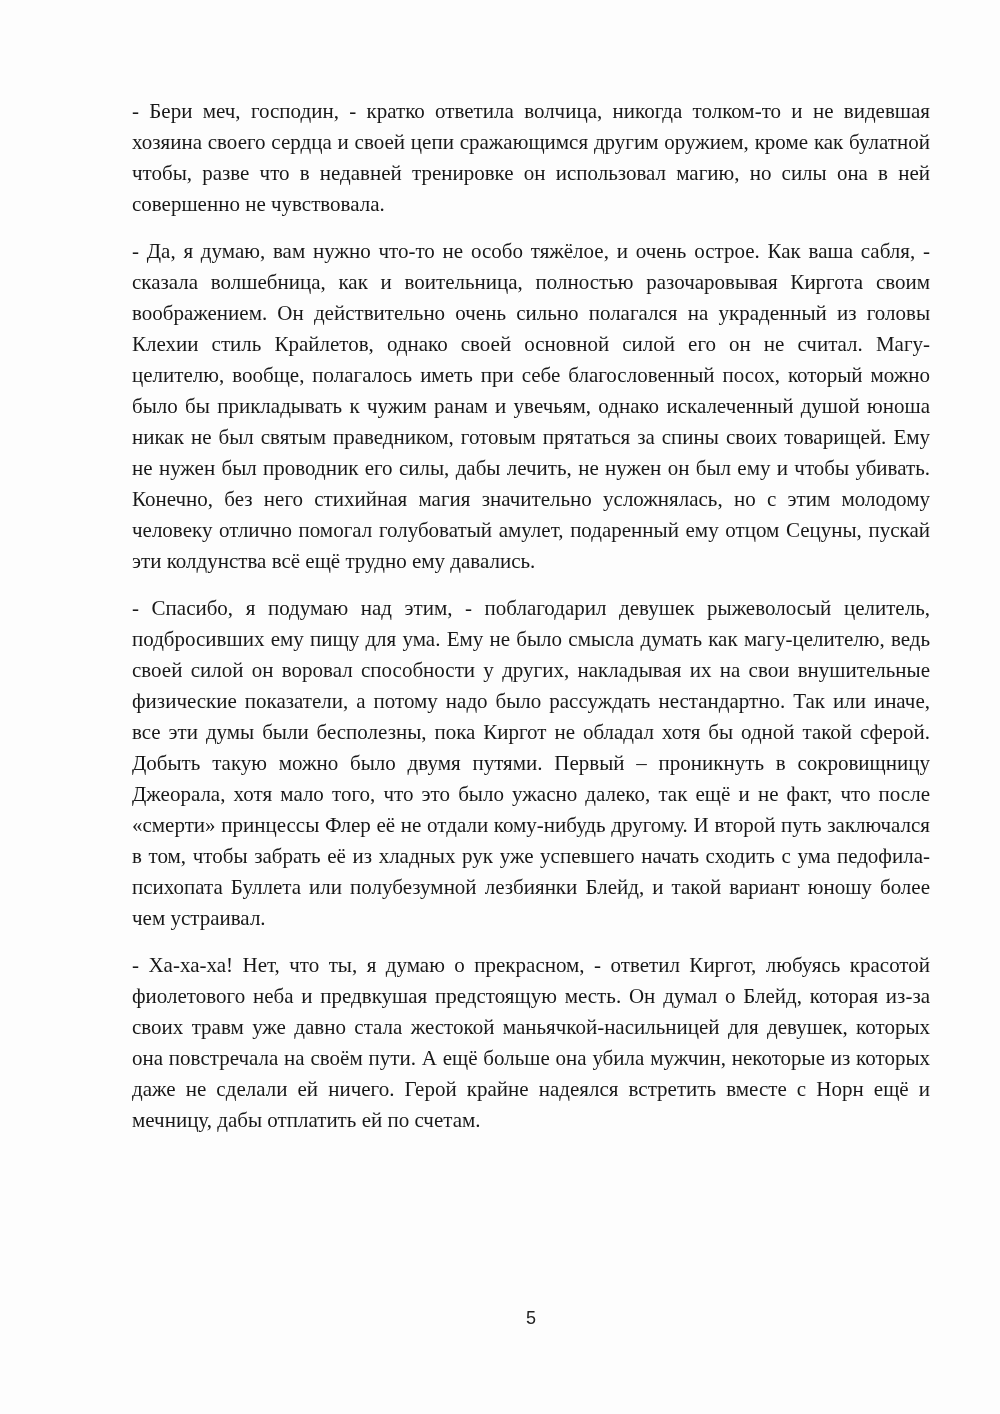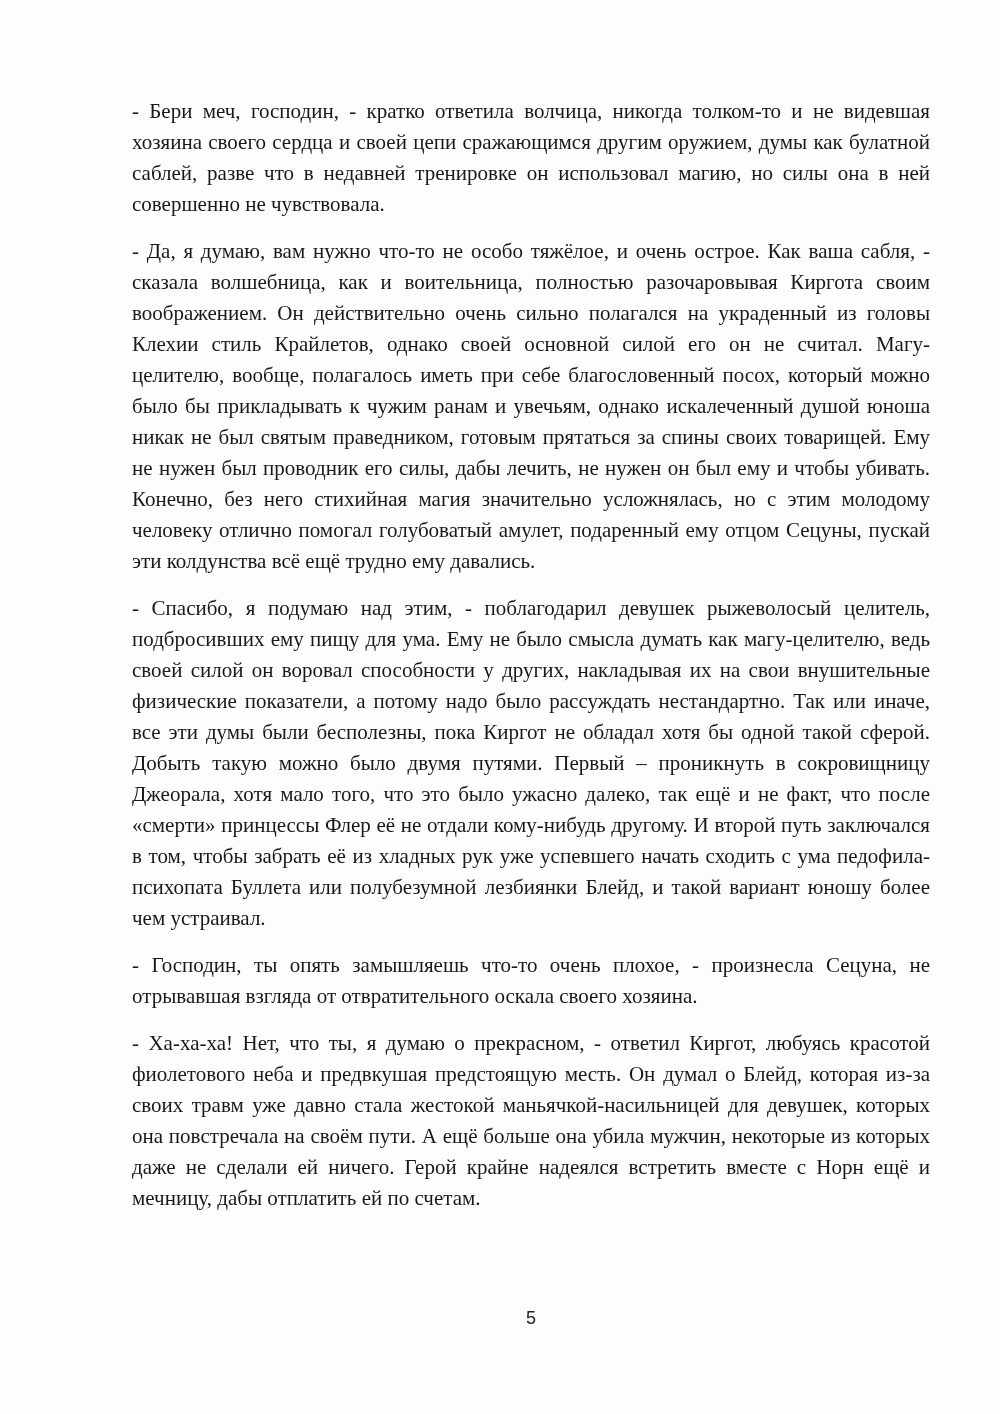"- Бери меч, господин, -" p.para { text: думы как булатной саблей -> кроме как булатной чтобы }
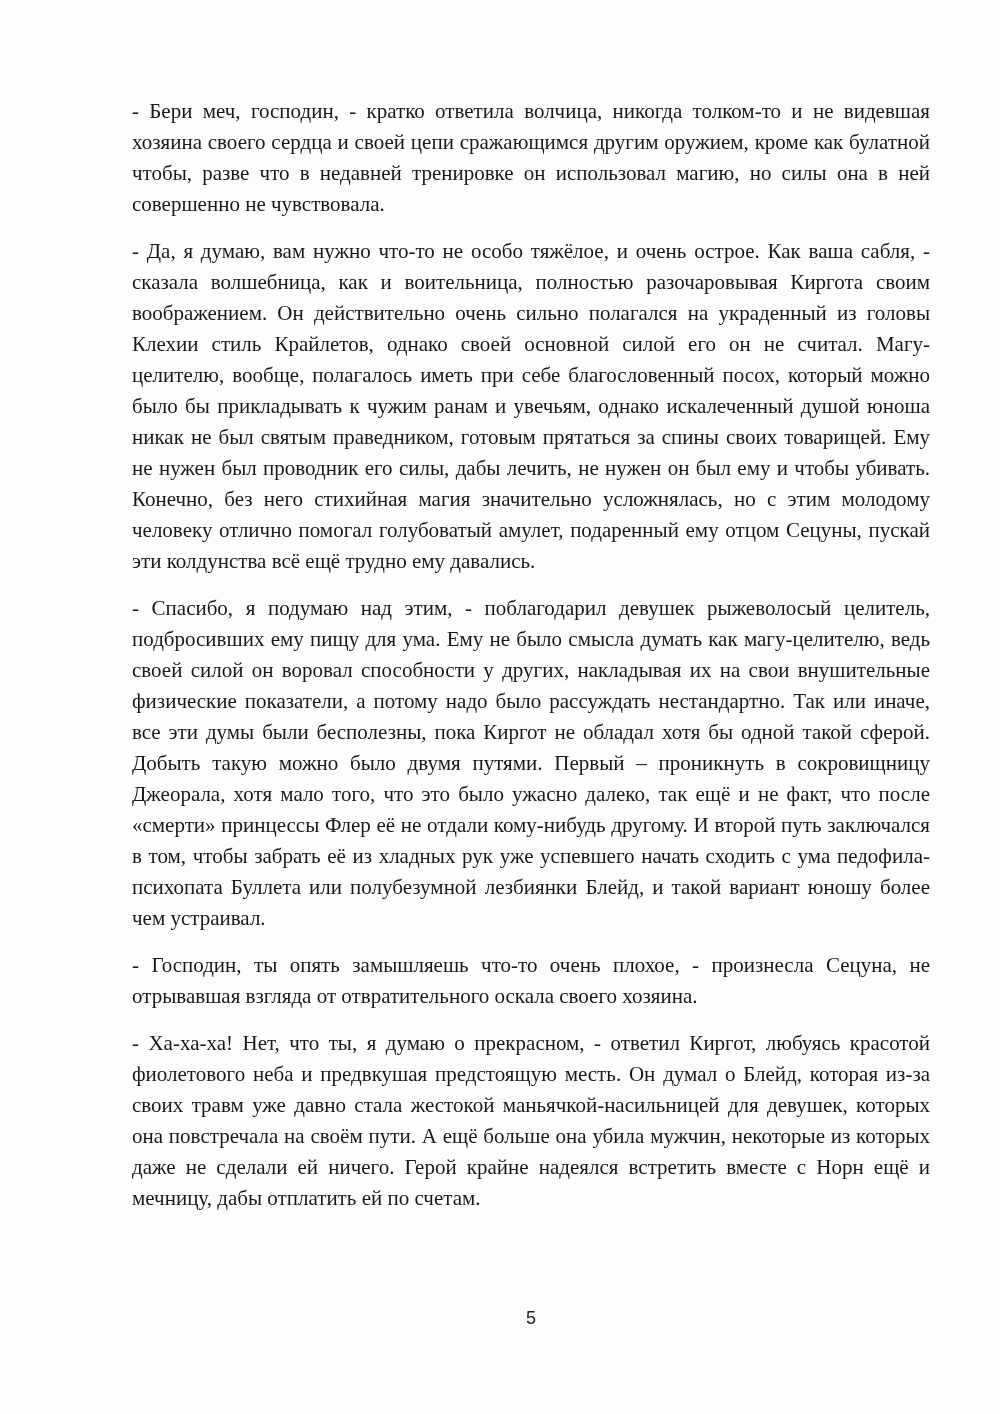"- Господин, ты опять замышляешь" p.para { html: <p>- Господин, ты опять замышляешь что-то очень плохое, - произнесла Сецуна, не отрывавшая взгляда от отвратительного оскала своего хозяина.</p> -> none }
